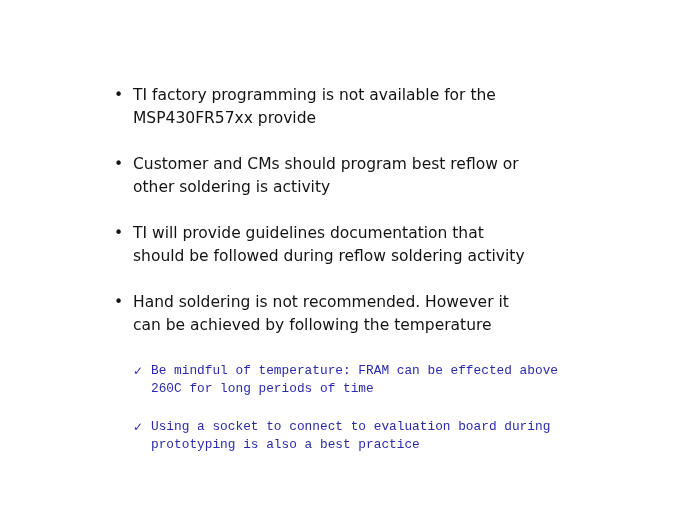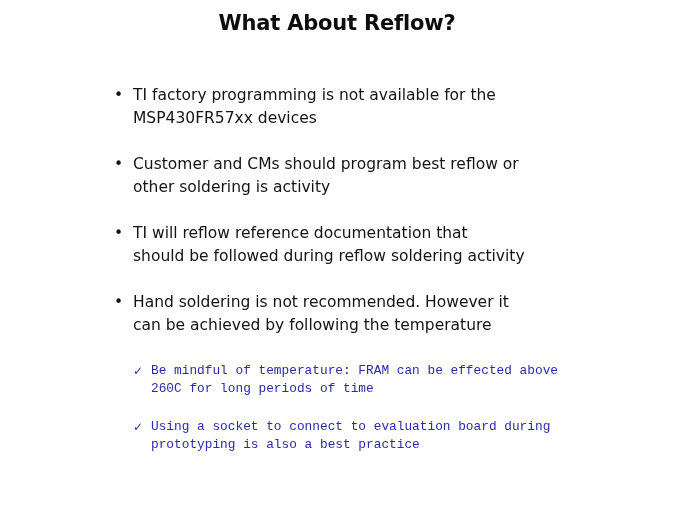"What About Reflow?" div.slide-title { html: <div>What About Reflow?</div> -> none }
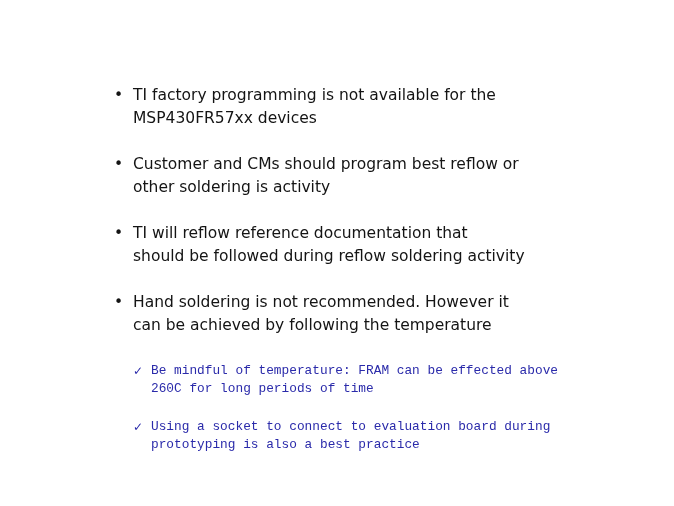"TI factory programming is not" span.bullet-text { text: devices -> provide }
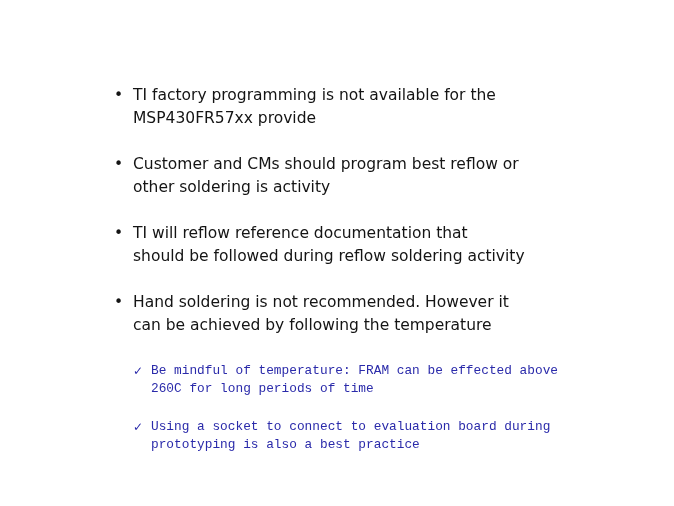"TI will reflow reference documentation" span.bullet-text { text: reflow reference -> provide guidelines }
